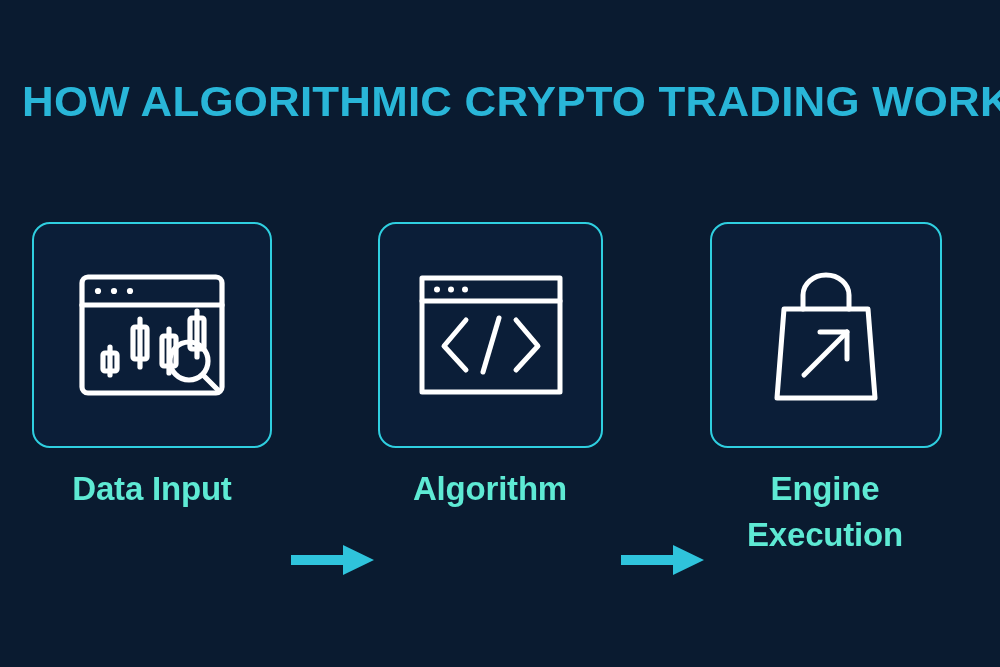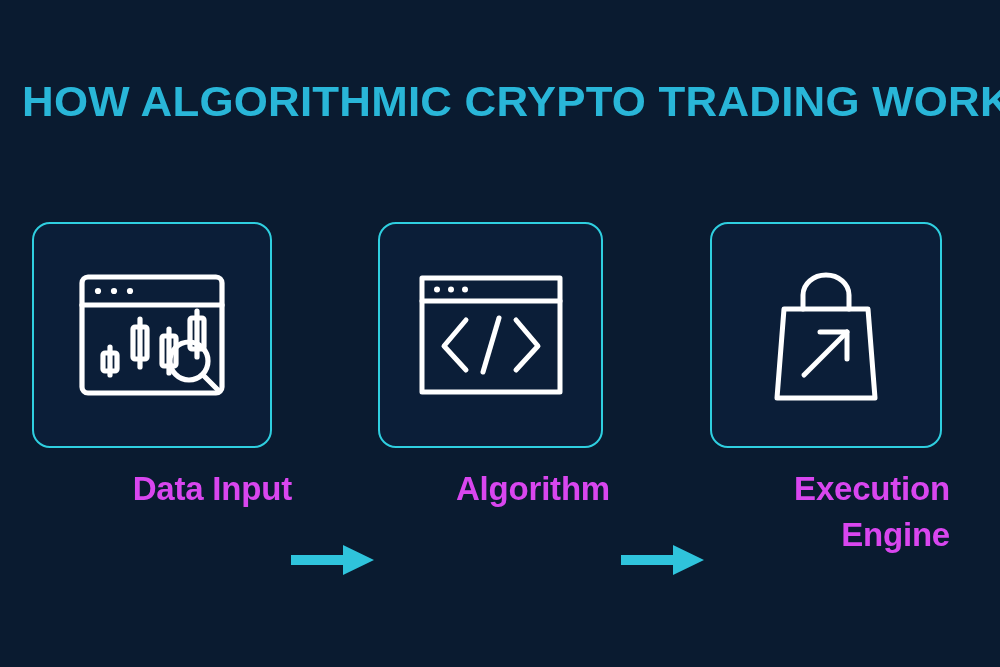"Data Input" .label { color: #d946ef -> #5eead4; text-align: right -> center }
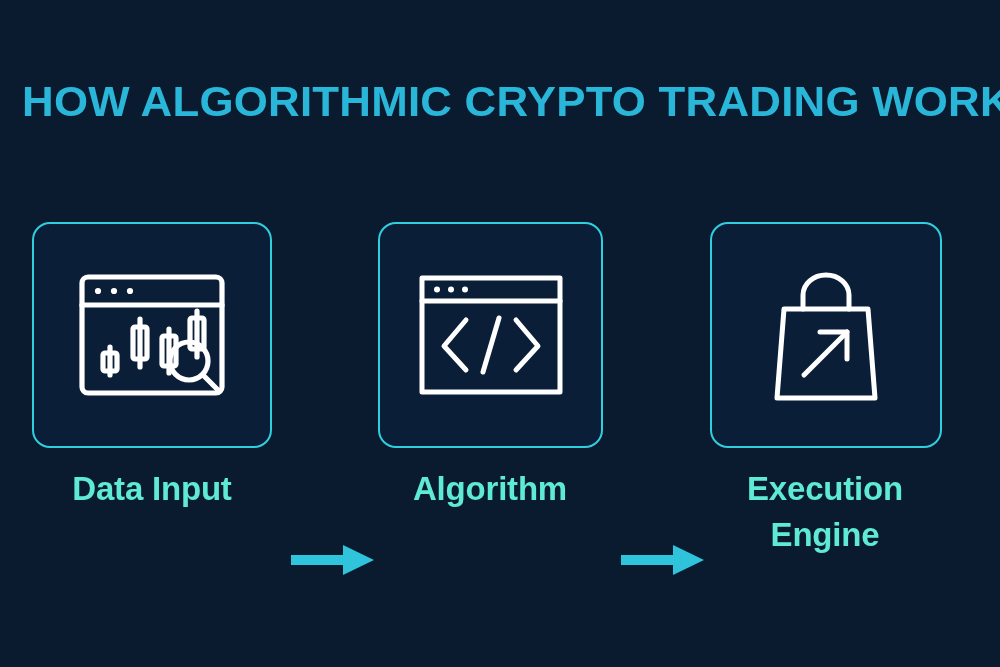"Execution" span.ln { order: before "Engine" -> after "Engine" }
